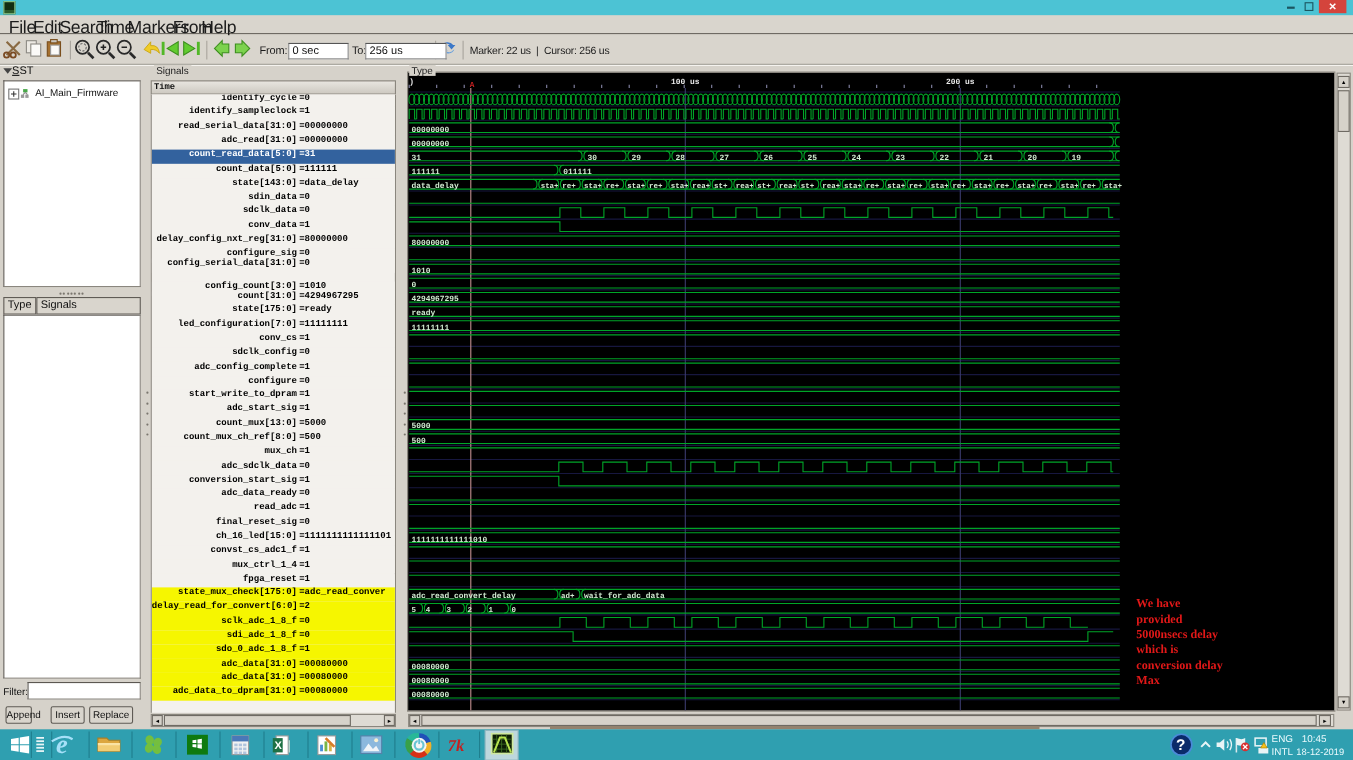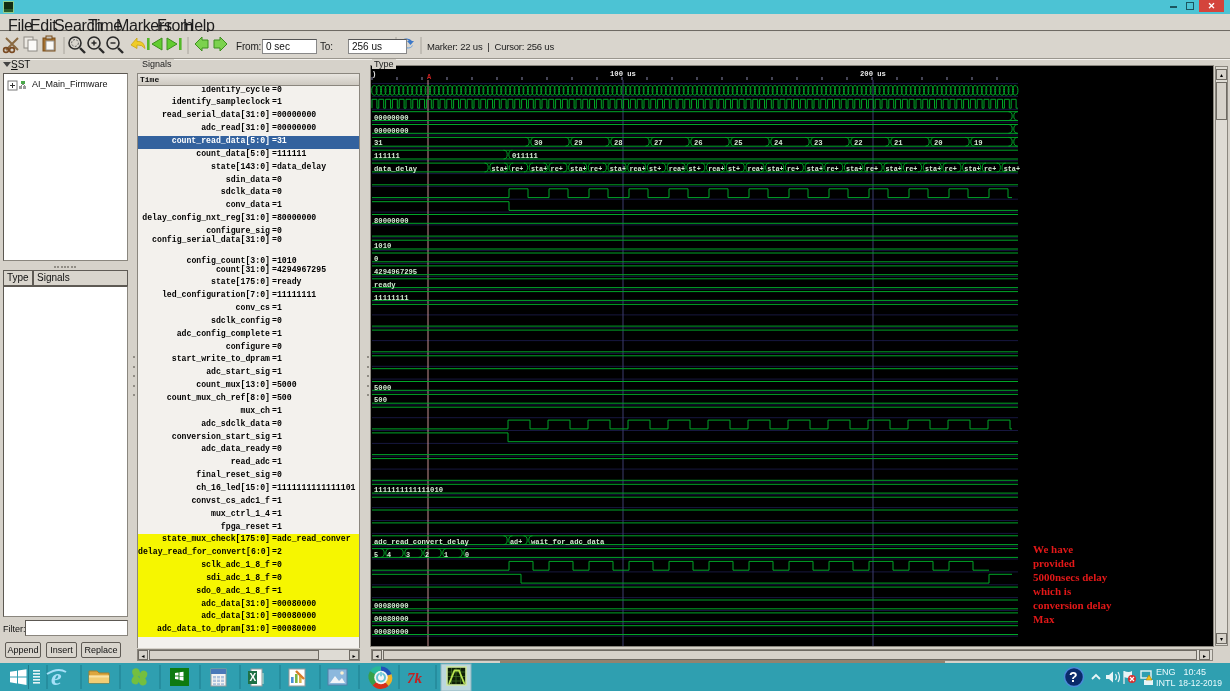"256 us" div.tbox { left: 348px -> 332px; width: 59px -> 74px }
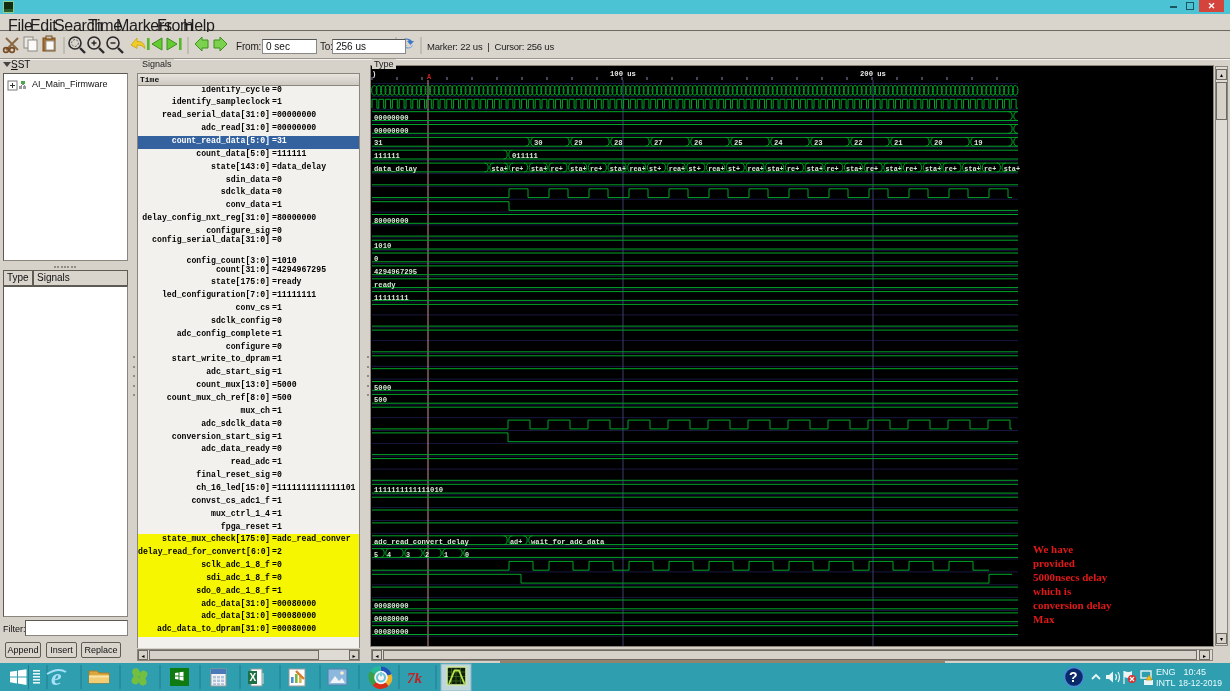"Append" div.btn { width: 36px -> 24px }
